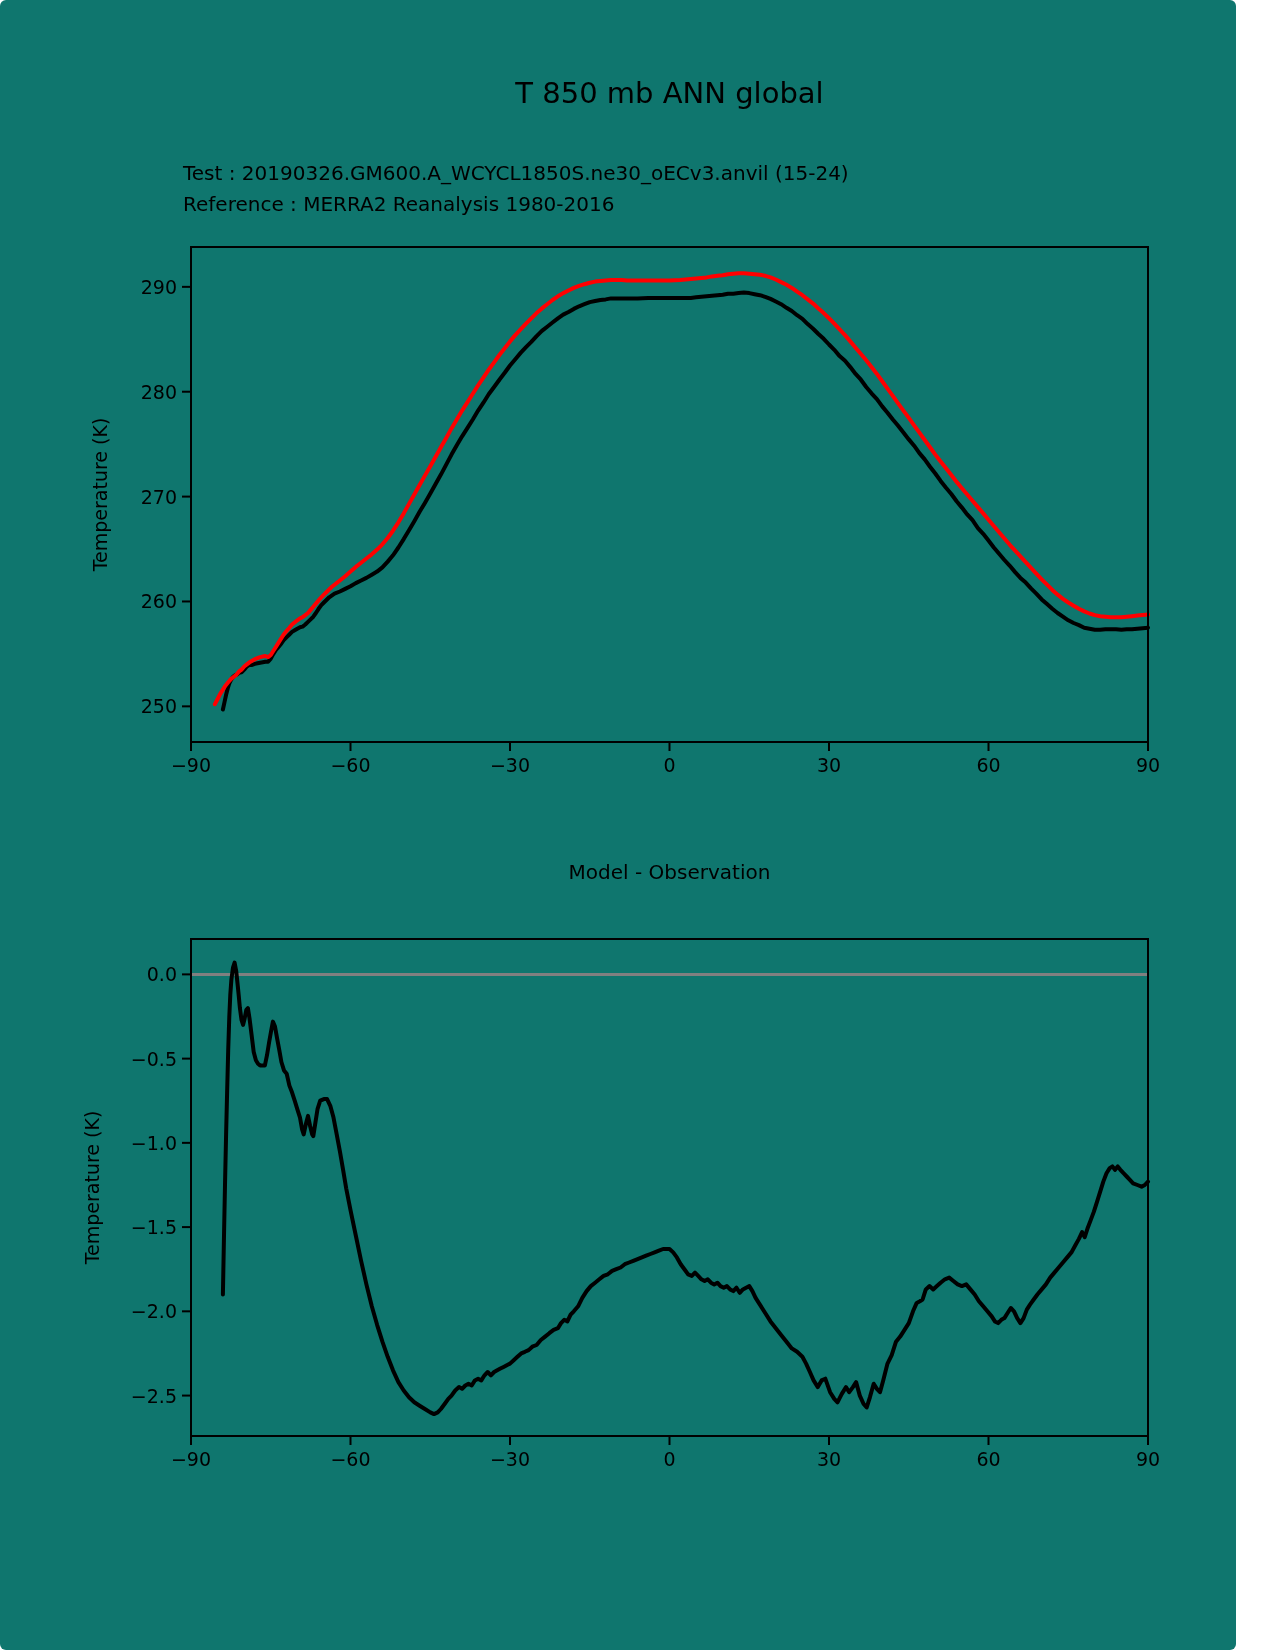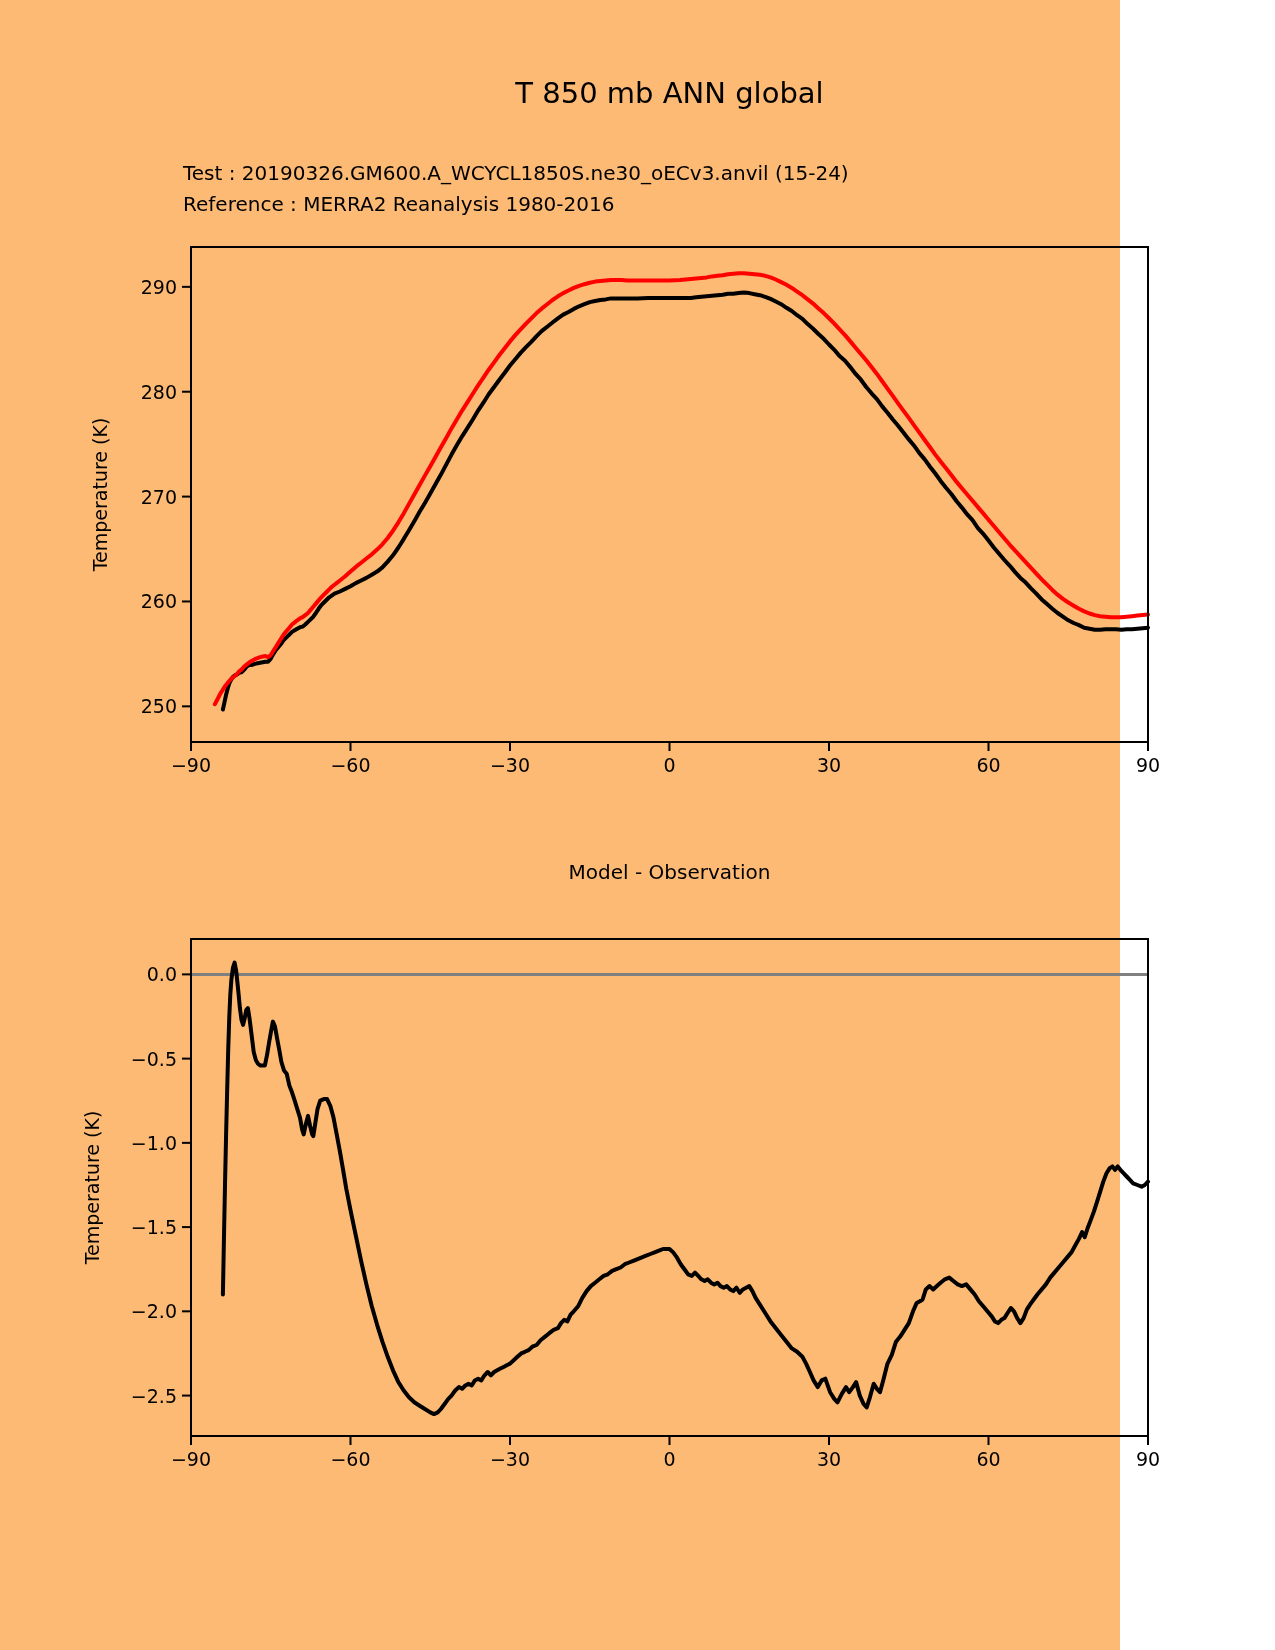"T 850 mb ANN global" .page { background: #fdba74 -> #0f766e; border-radius: none -> 6px; width: 1120px -> 1236px }
